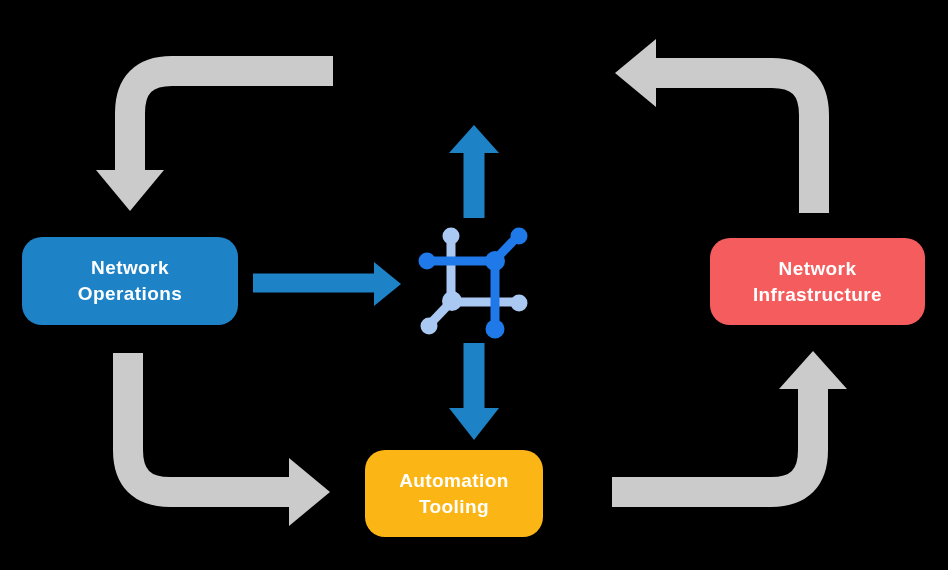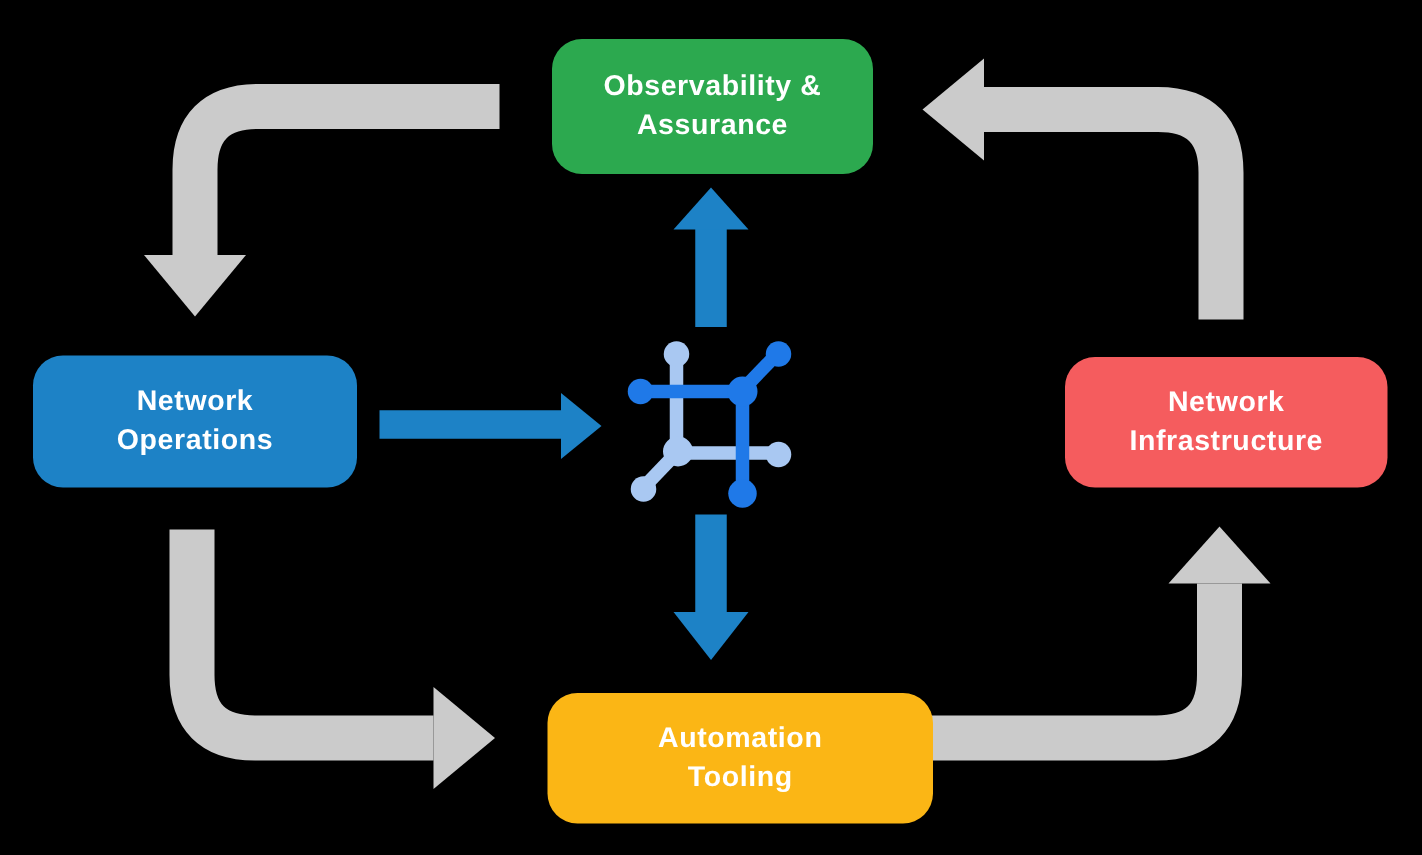"Observability &" div.node { html: <div> <span>Observability &amp; Assurance</span> </div> -> none }
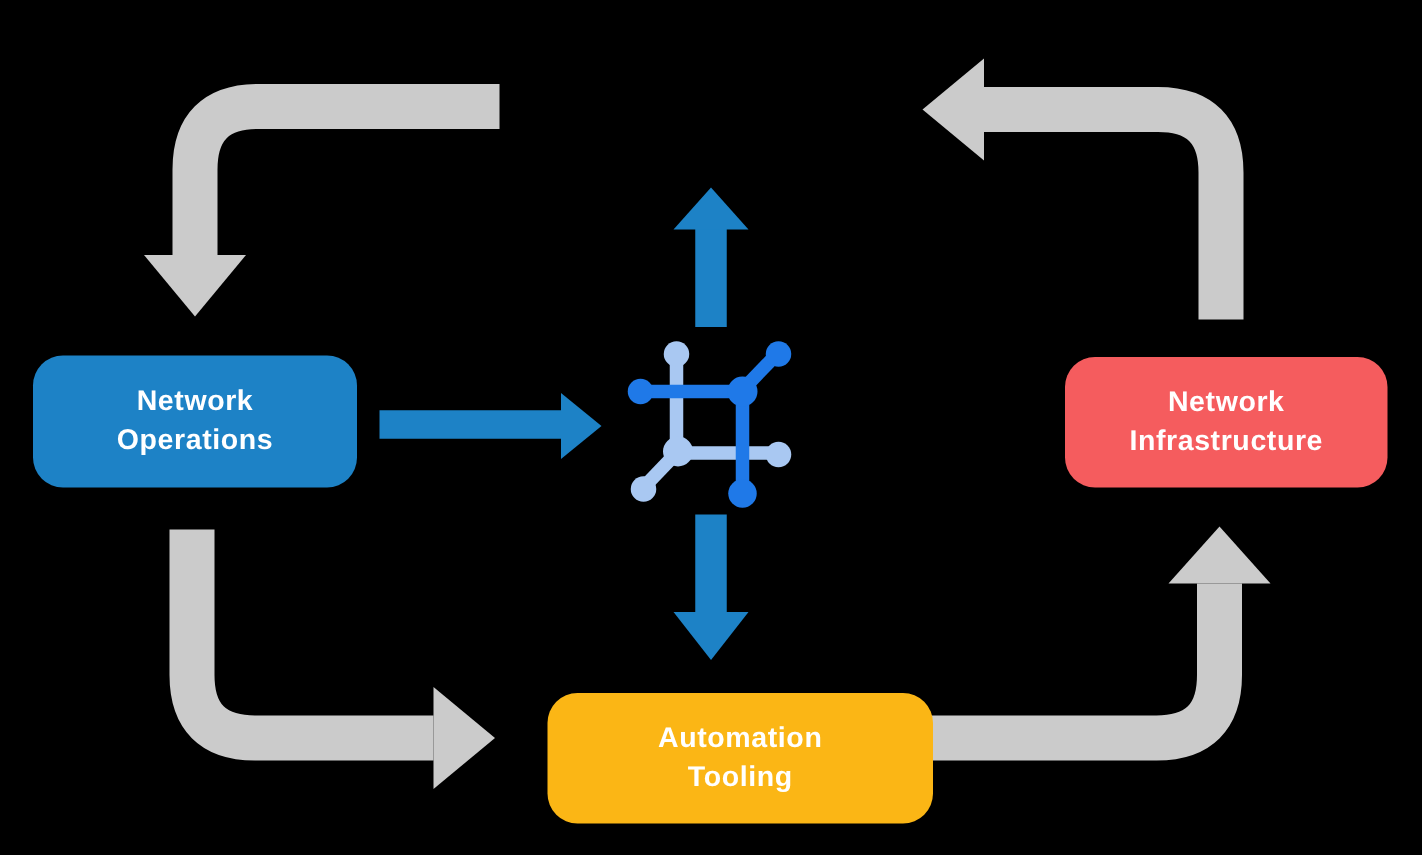"Automation" .node-automation { top: 462px -> 450px; width: 257px -> 178px }
